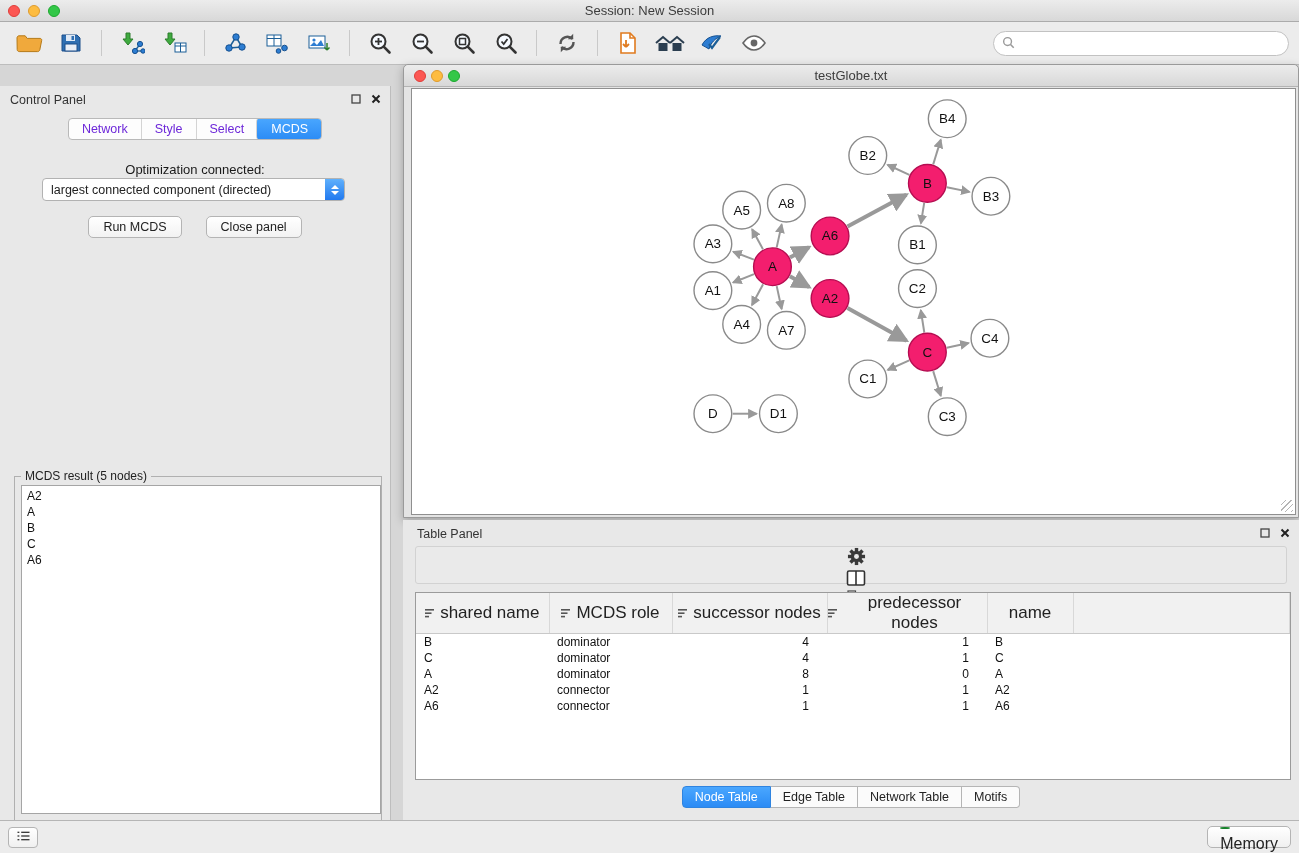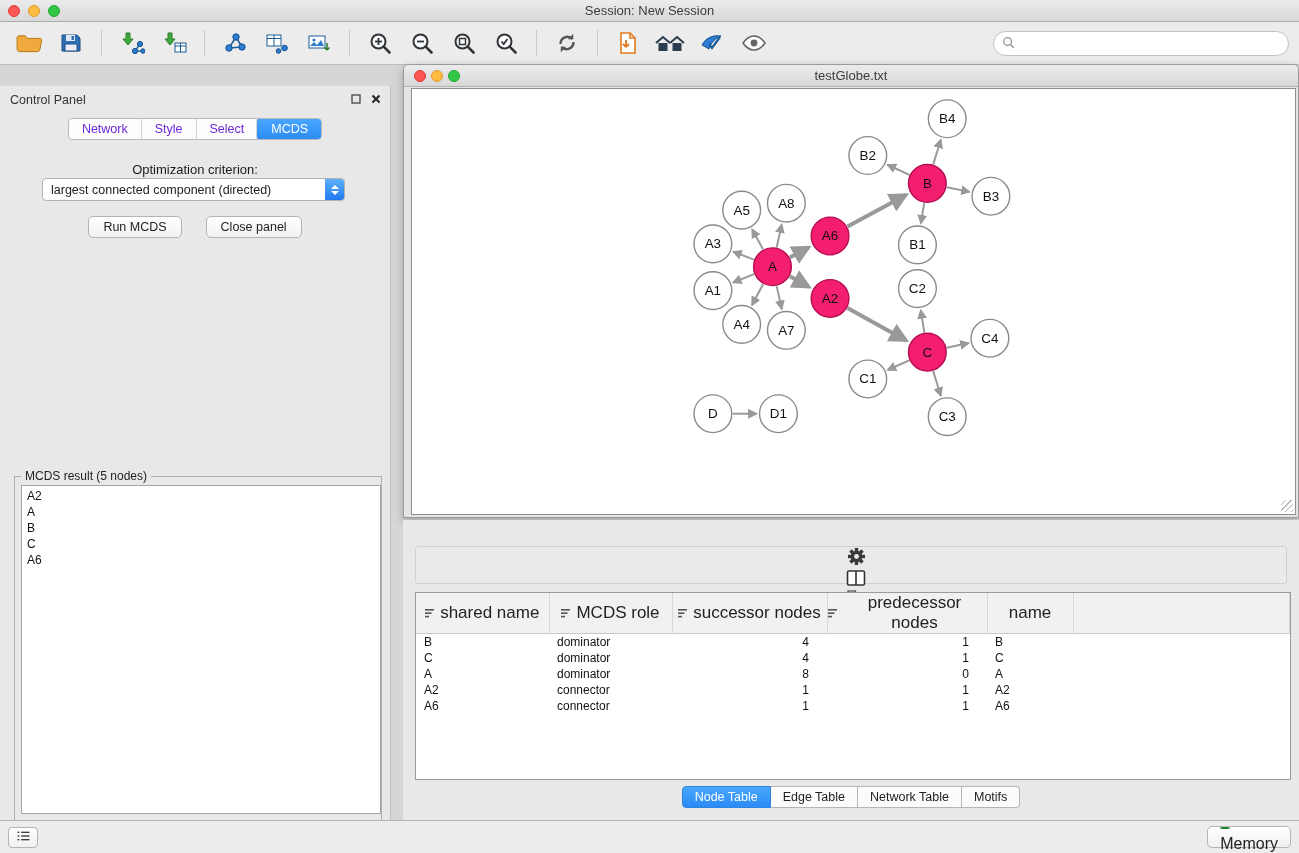"Optimization criterion:" div.opt-label { text: criterion -> connected }
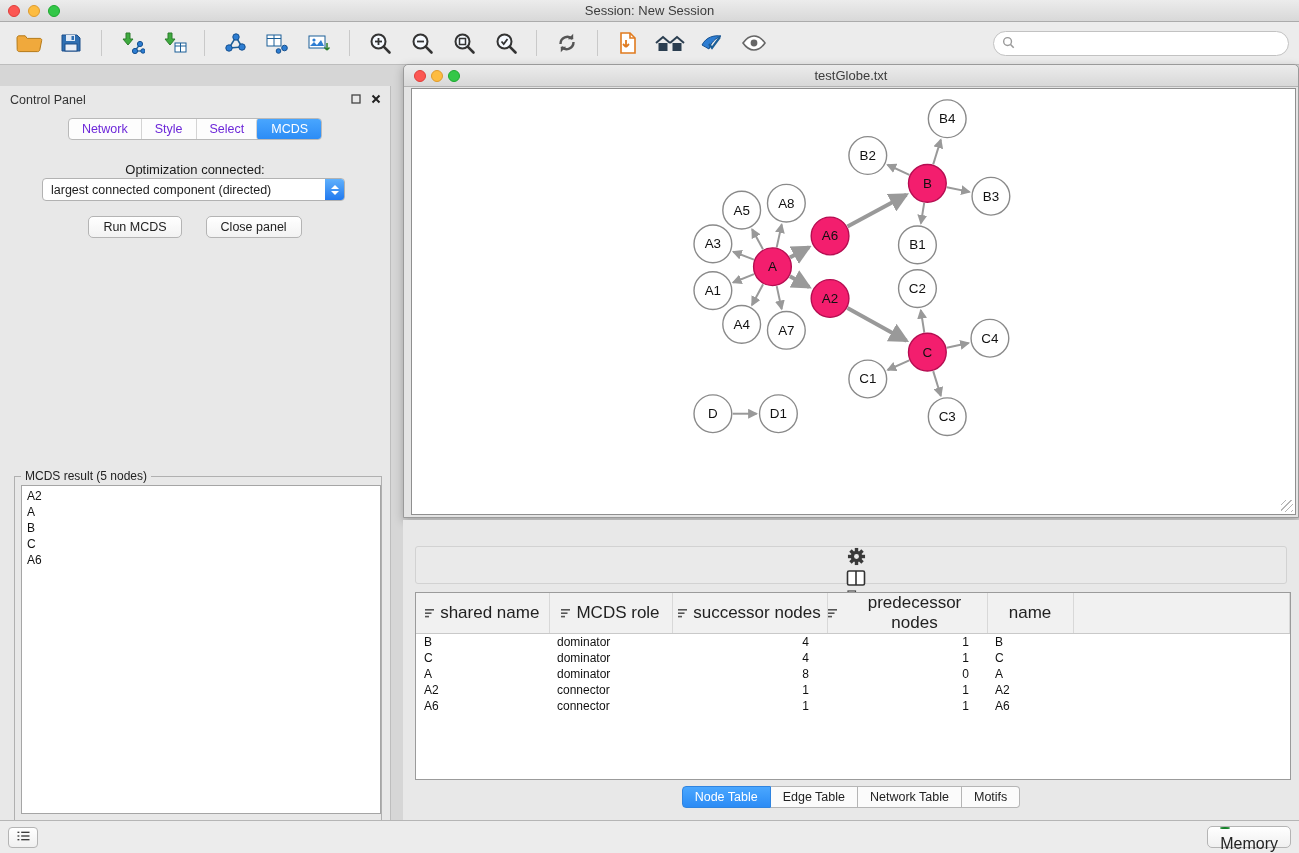"Table Panel" div.panel-head { html: none -> <div> <span>Table Panel</span> <span> <span> <svg> <rect></rect> </svg> </span> <span> <svg> <path></path> </svg> </span> </span> </div> }
